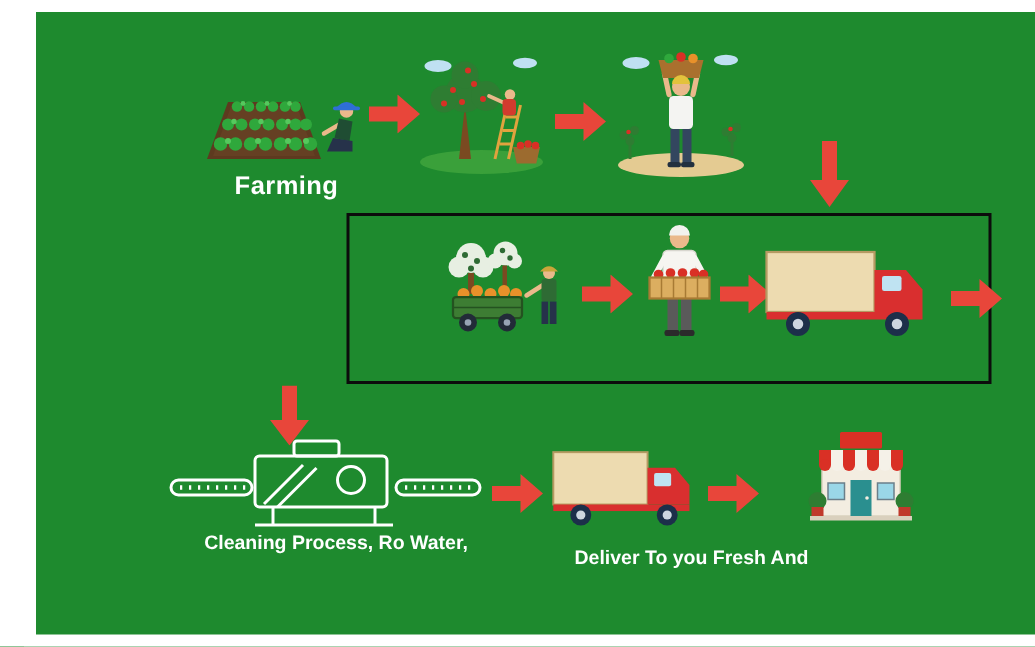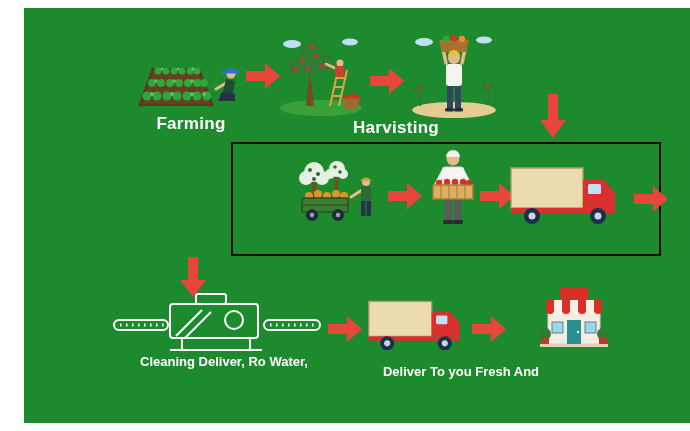"Harvisting" div.abs { html: <div>Harvisting</div> -> none }
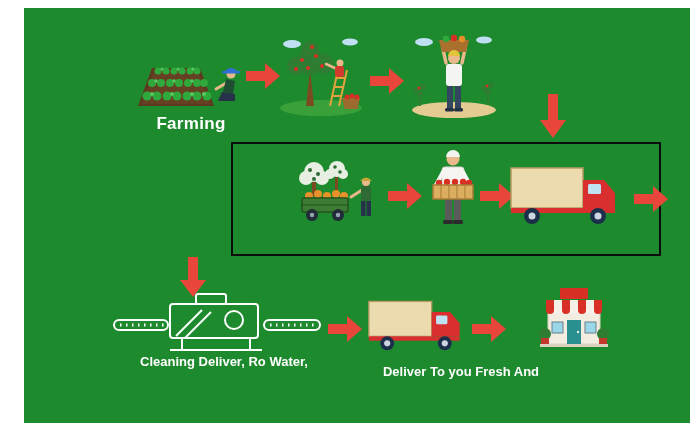"Cleaning Deliver, Ro Water," div { text: Deliver -> Process }
